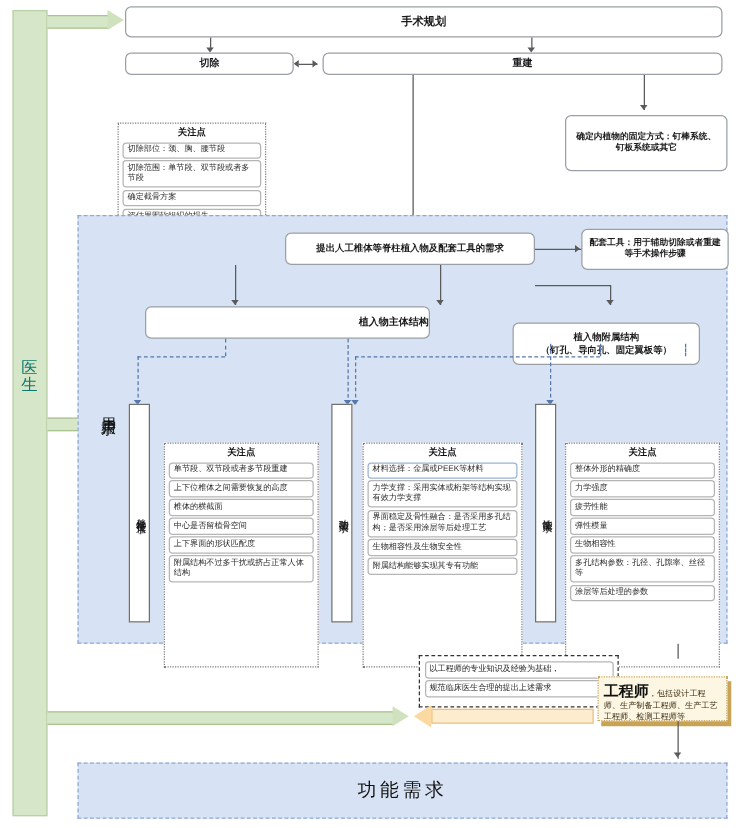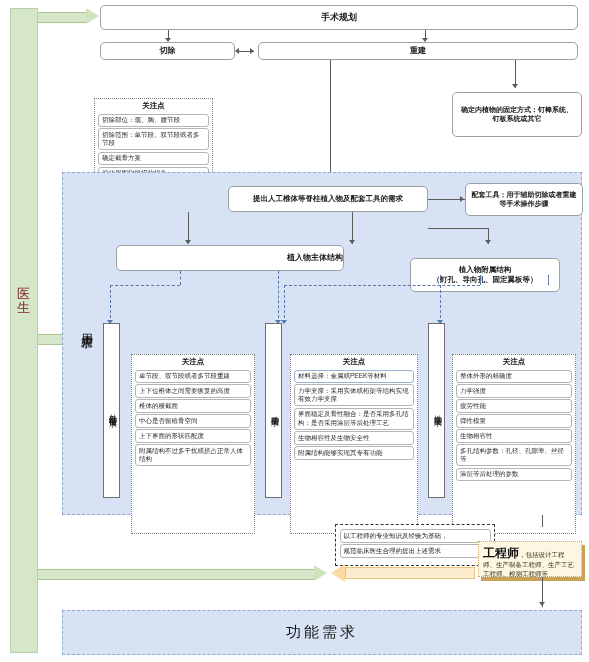"医生" .doctor-label { color: #7f1d1d -> #0f766e }
